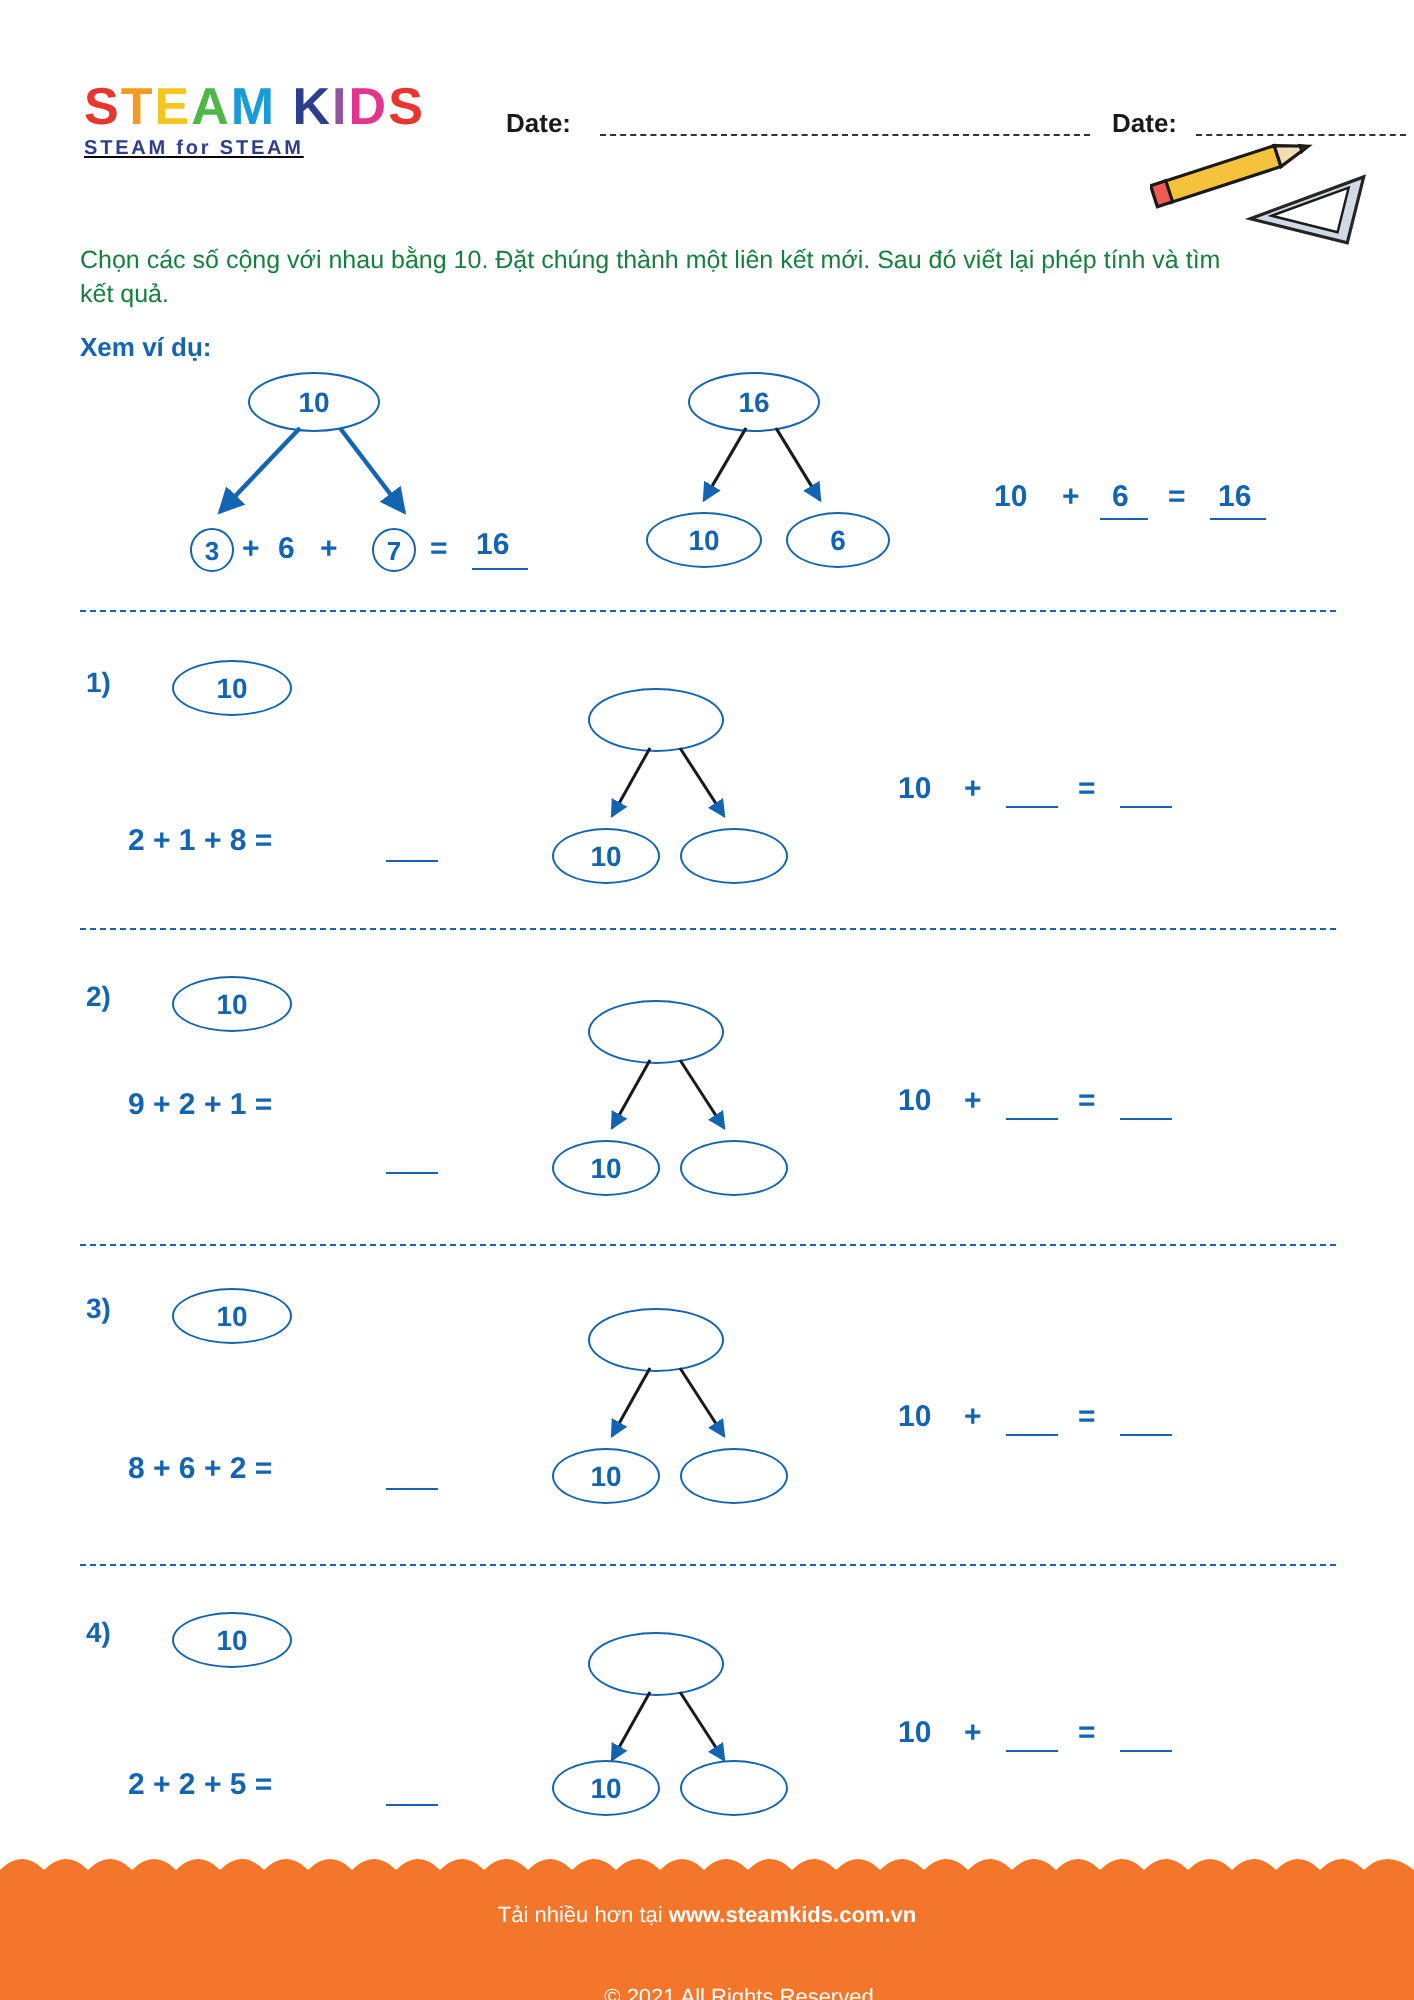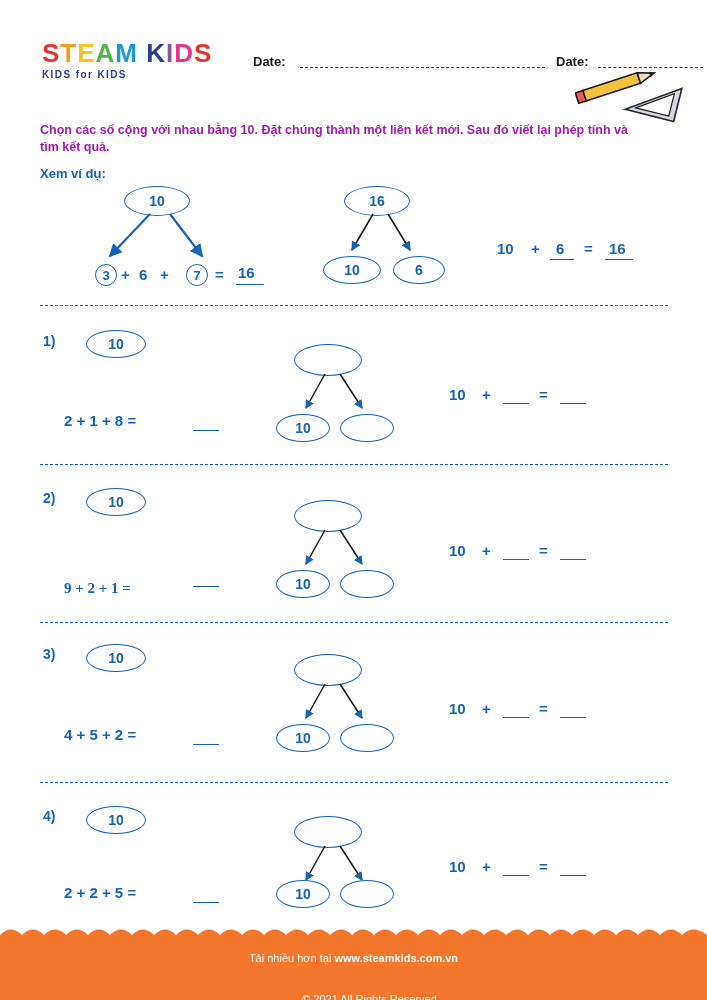"STEAM KIDS" .logo { text-decoration: none -> underline }
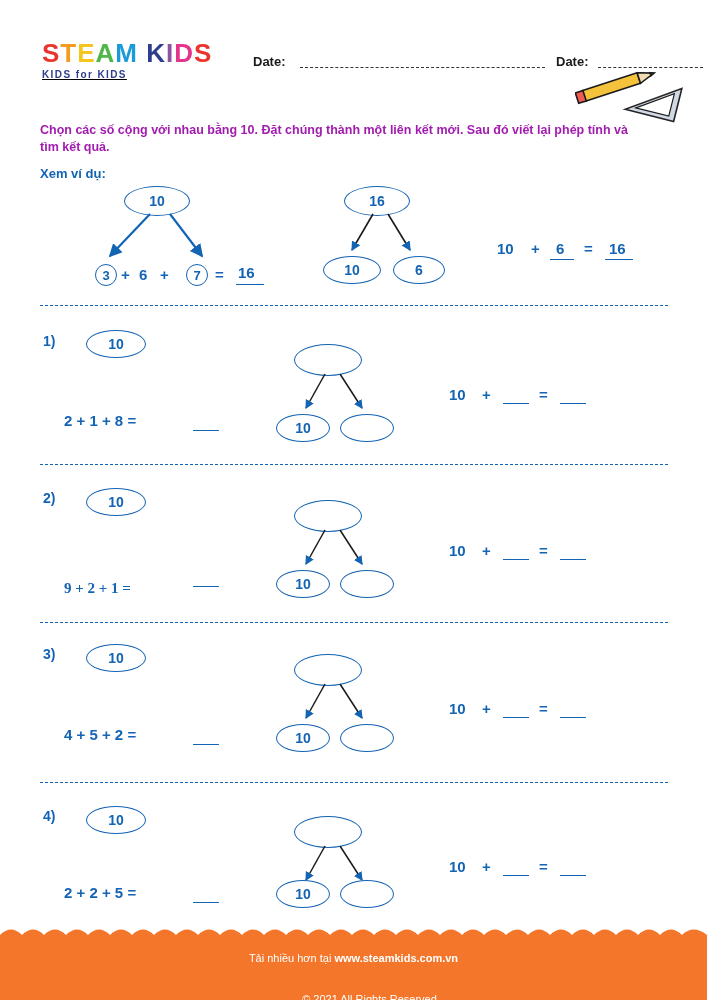"KIDS for KIDS" div.logo-sub { text: KIDS for KIDS -> STEAM for STEAM }
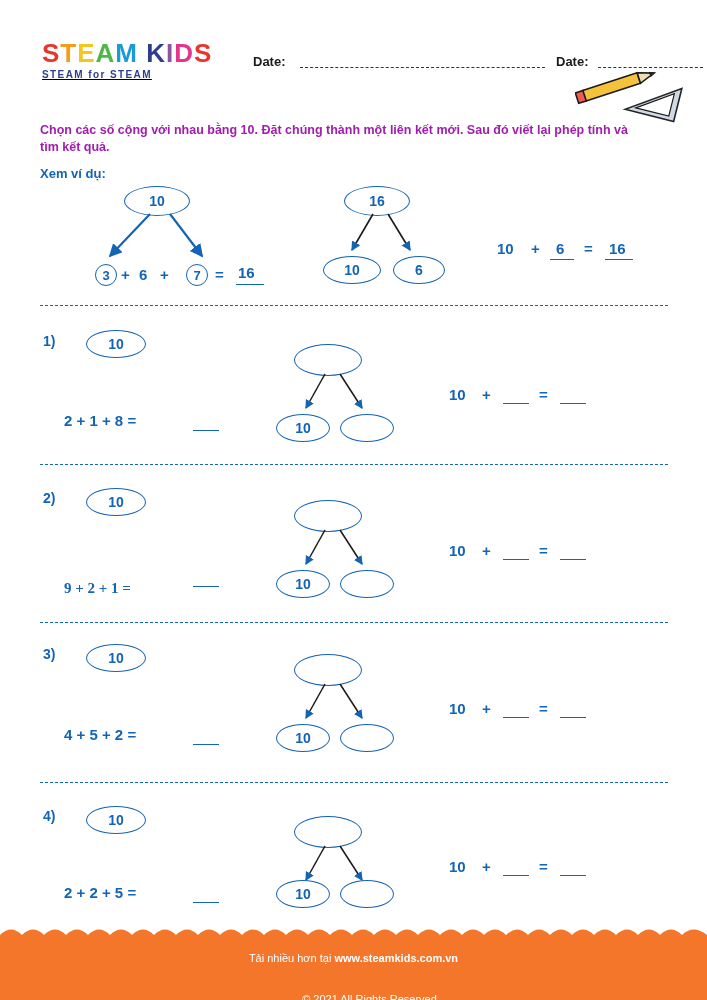"Chọn các số cộng với" .instructions { color: #a21caf -> #15803d; font-weight: bold -> normal }
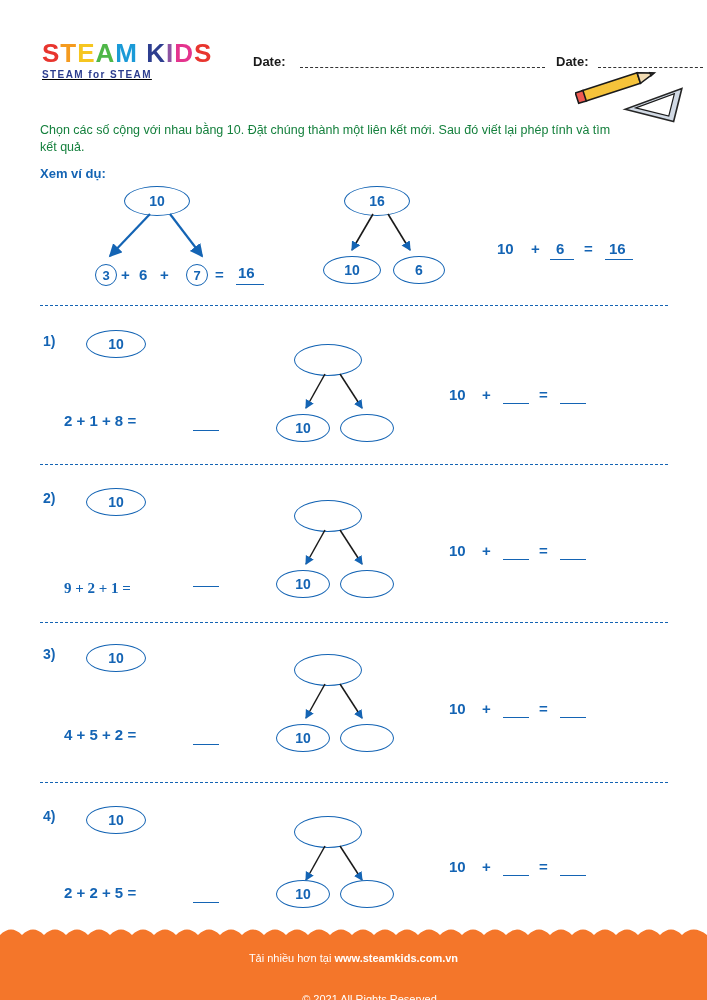"9 + 2 + 1" div.eq { font-family: Liberation Serif, serif -> none; top: 580px -> 544px }
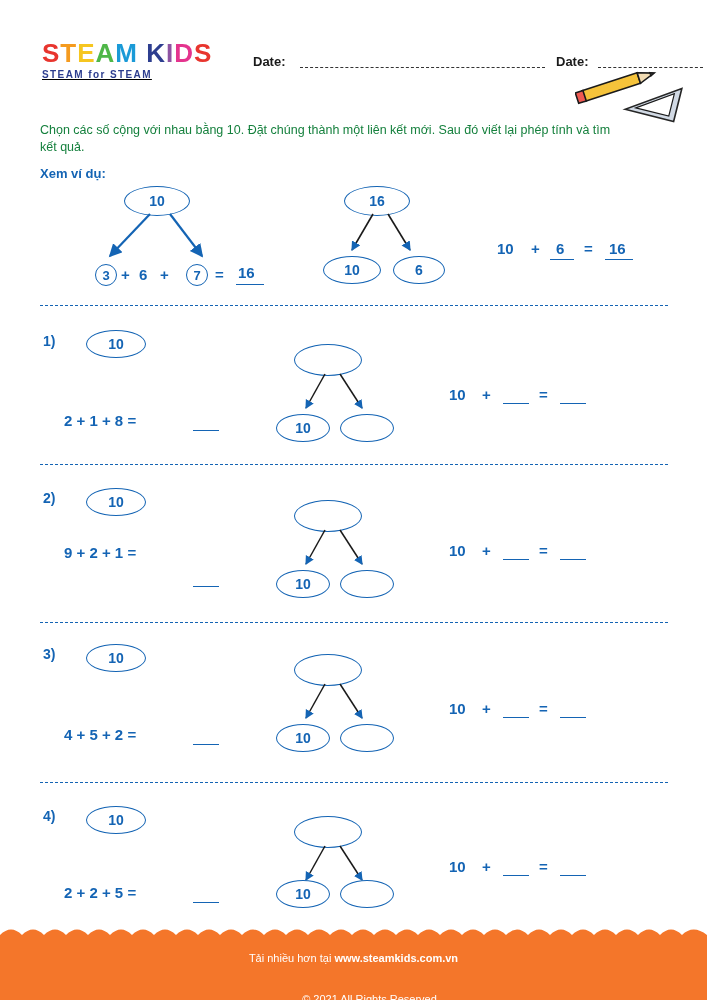"4 + 5 + 2" div.eq { text: 4 + 5 -> 8 + 6 }
